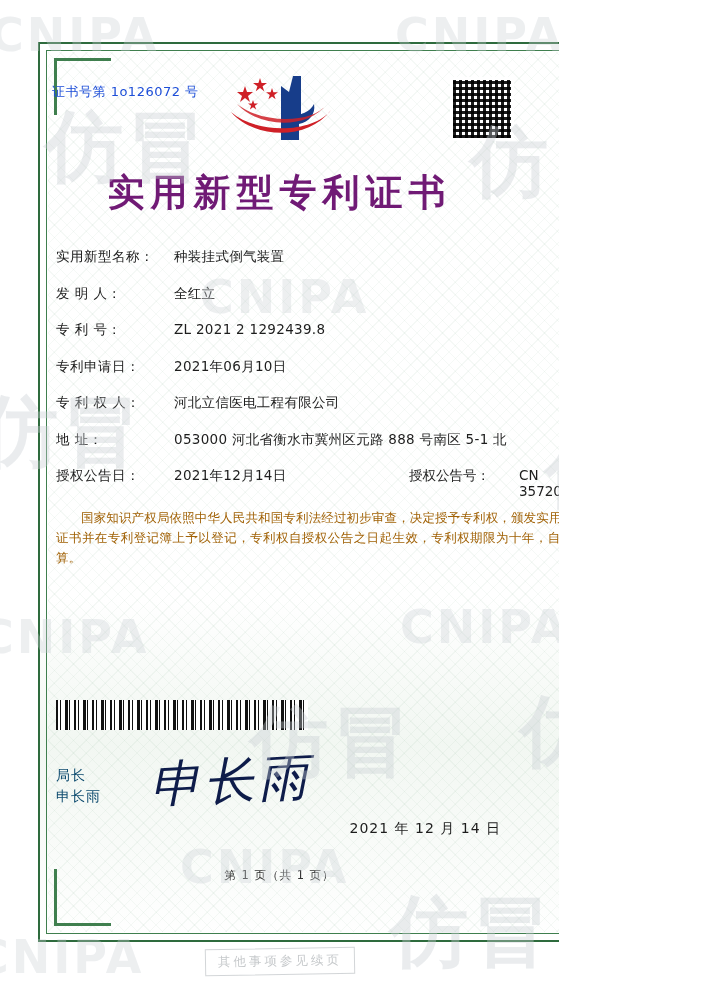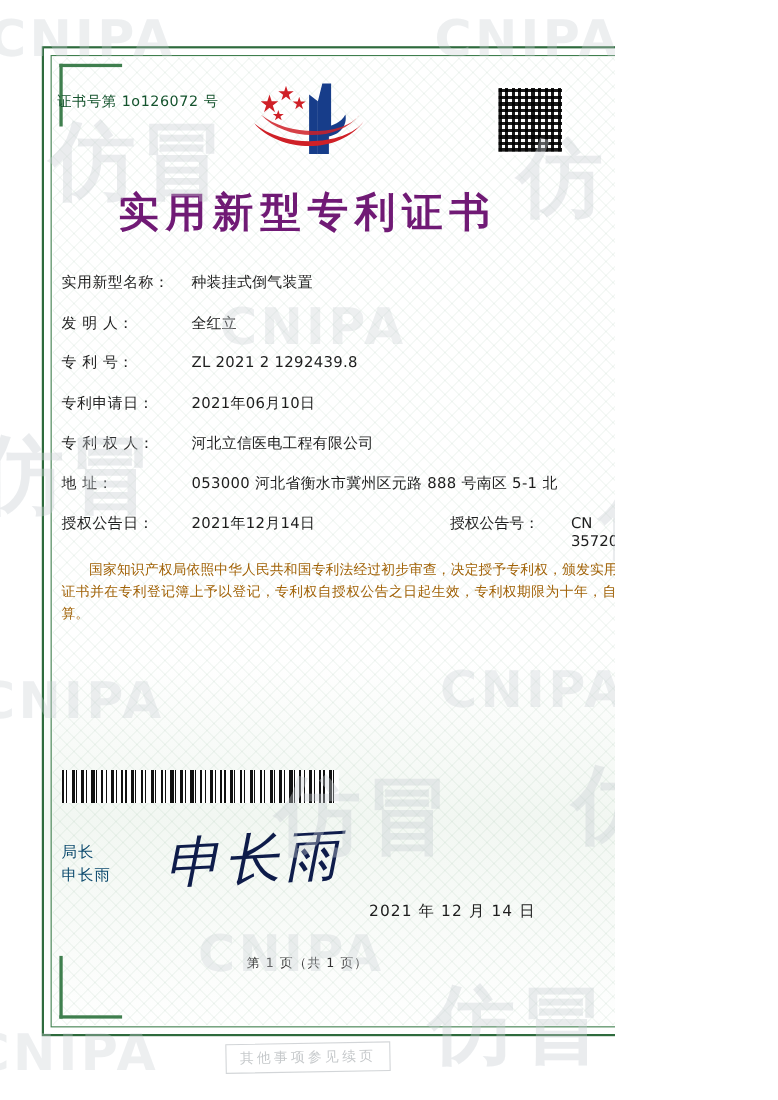"证书号第 1o126072 号" .cert-no { color: #14532d -> #1d4ed8 }
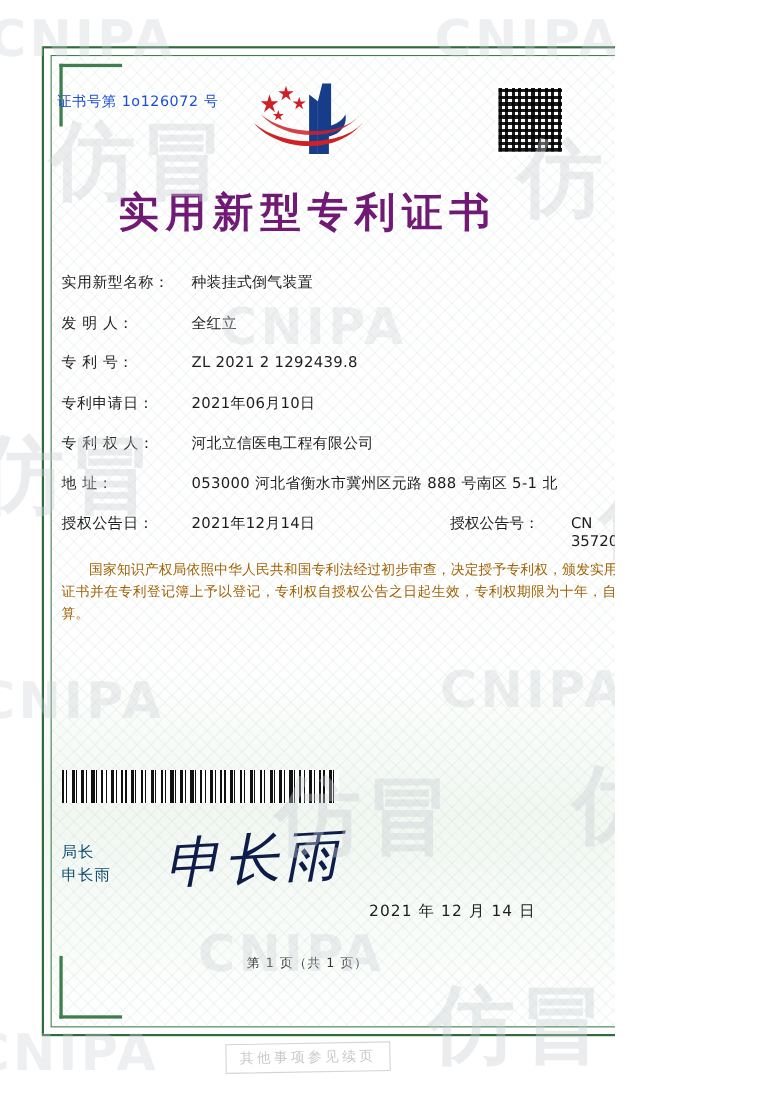"2021 年 12 月 14" .issue-date { right: 72px -> 58px }
